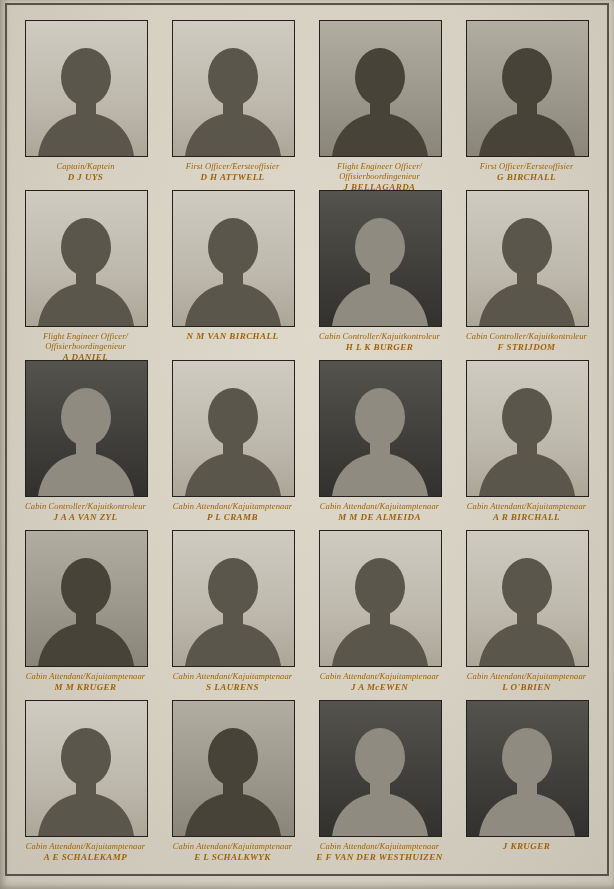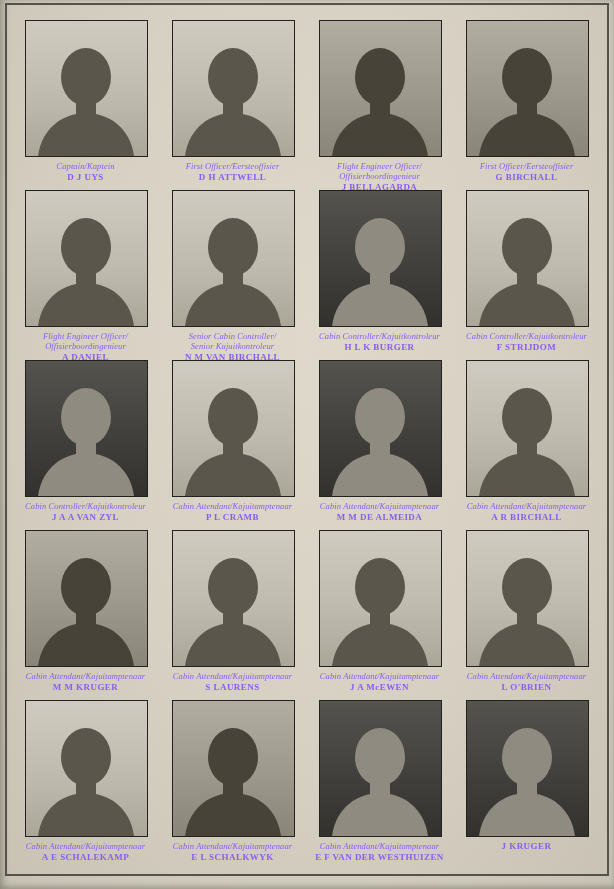"Captain/Kaptein" figcaption { color: #8b5cf6 -> #a16207 }
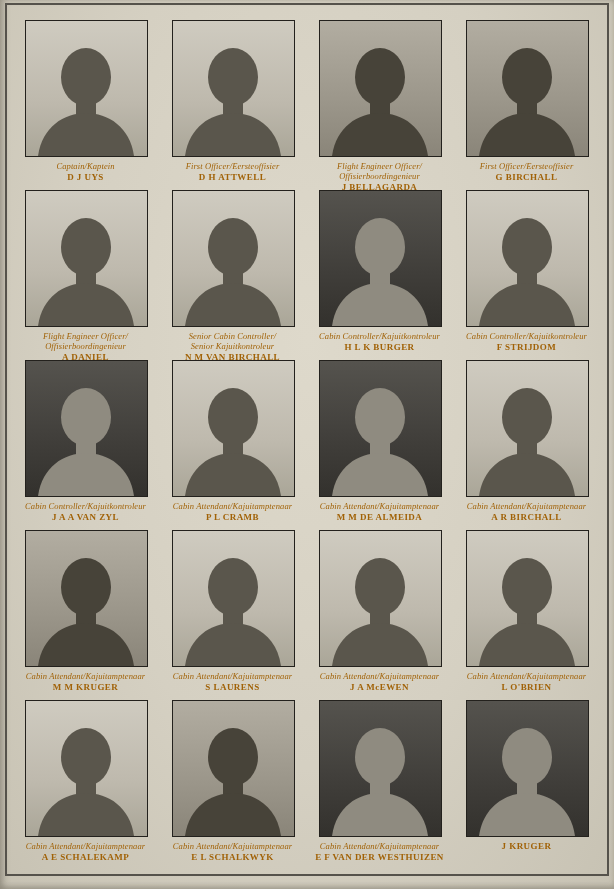"D J UYS" .name { font-style: none -> italic }
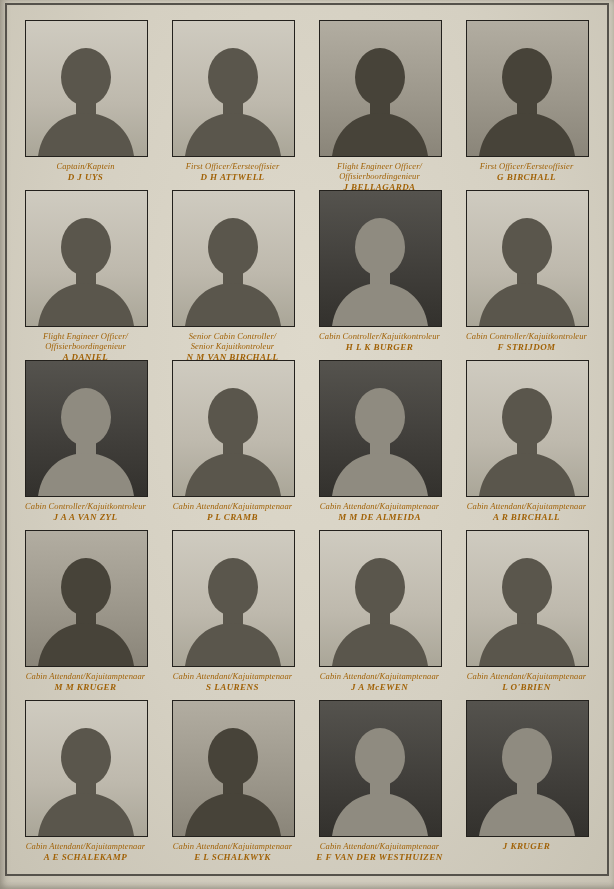"Senior Cabin Controller/" div.role { html: <div>Senior Cabin Controller/ Senior Kajuitkontroleur</div> -> none }
